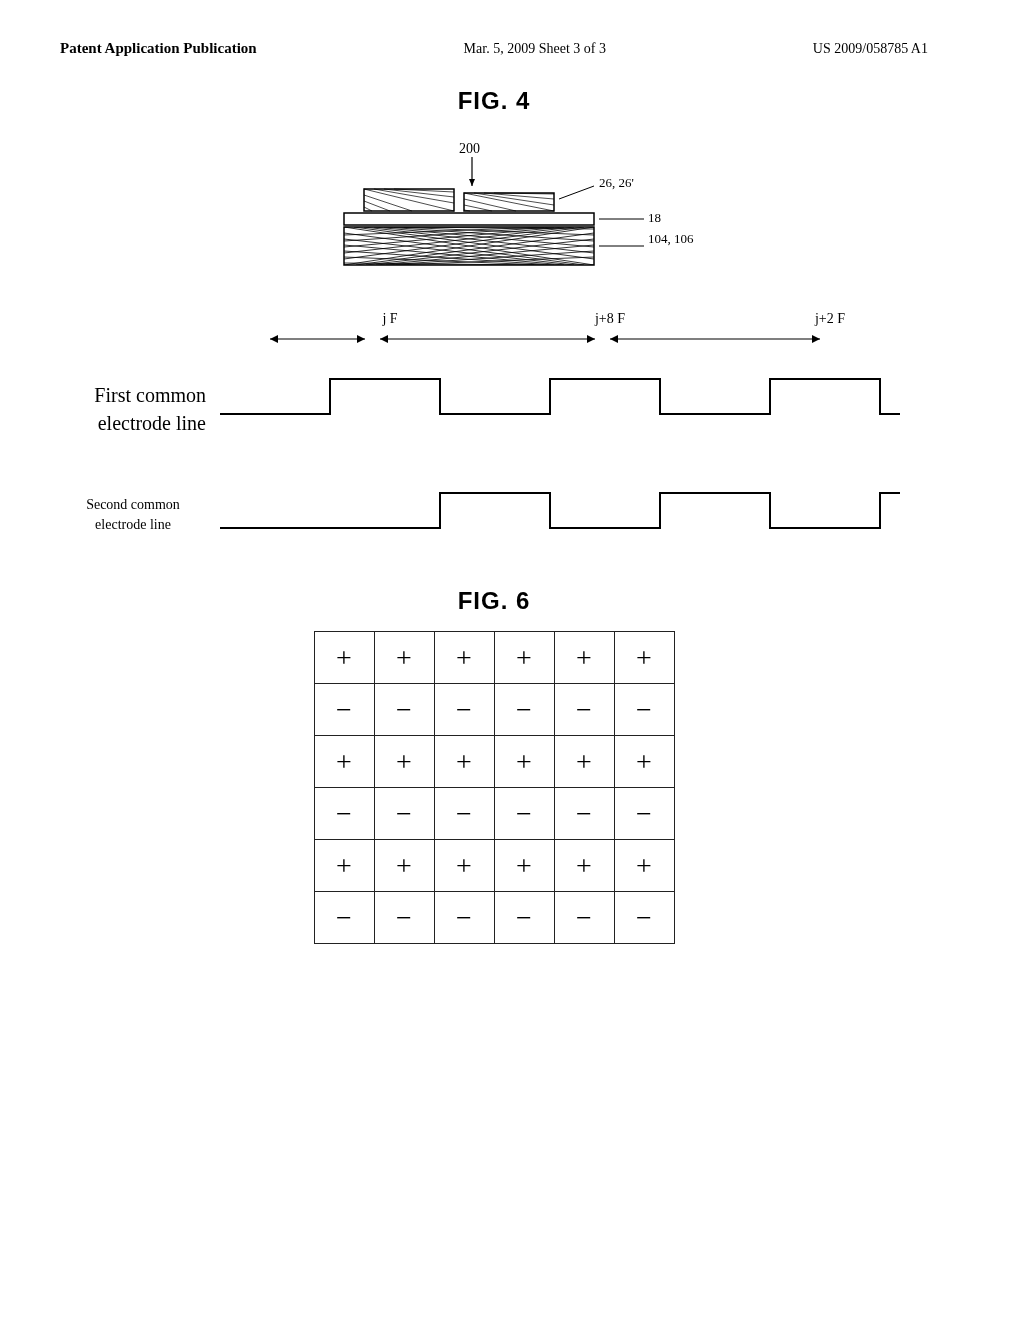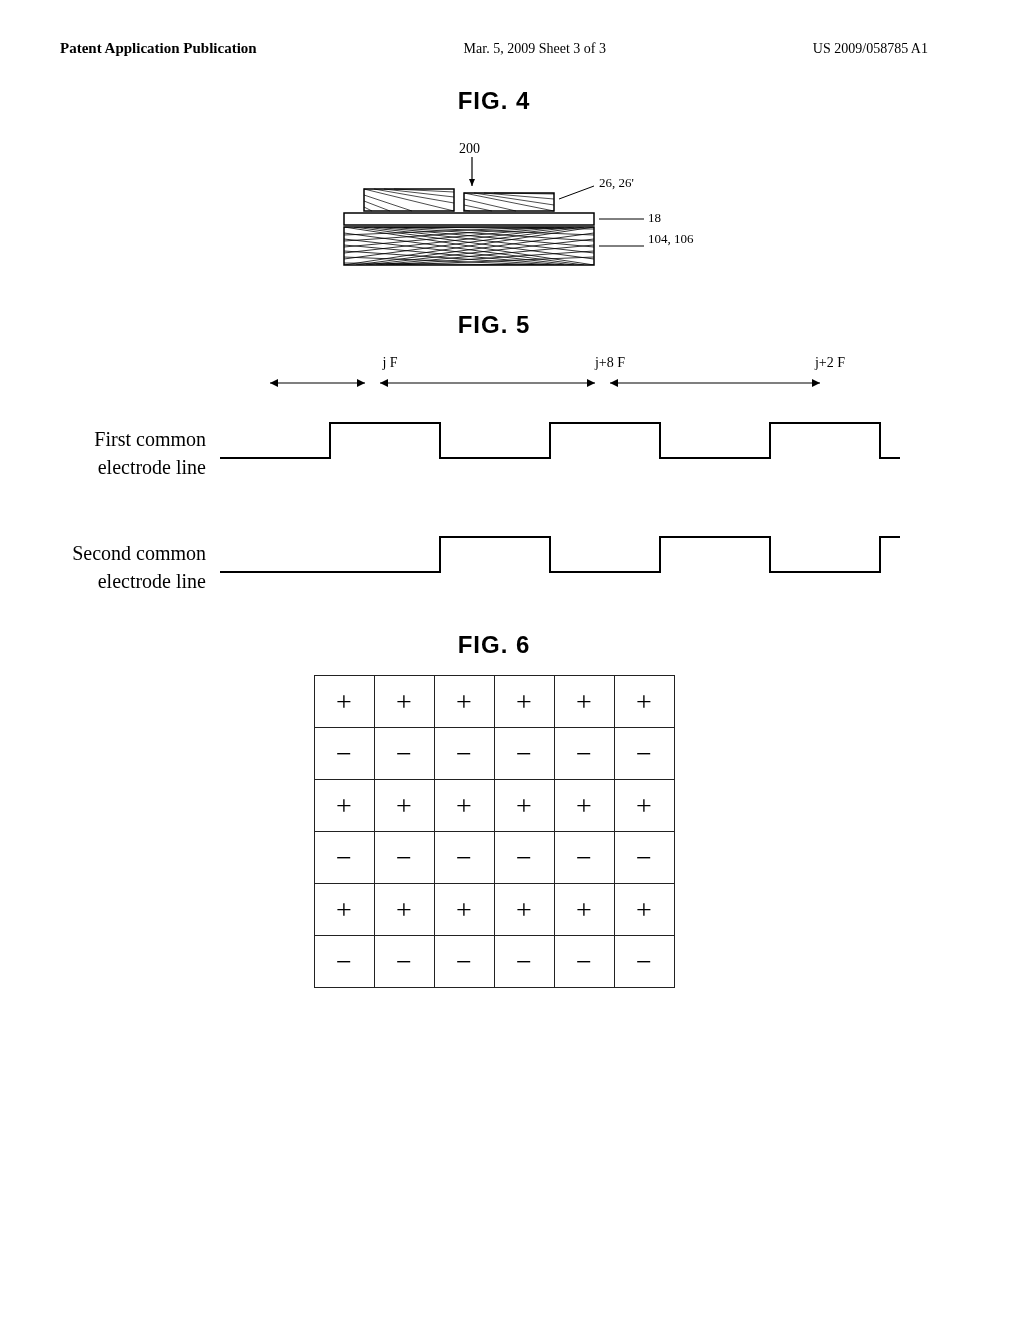"FIG. 5" div.fig-title { html: <div>FIG. 5</div> -> none }
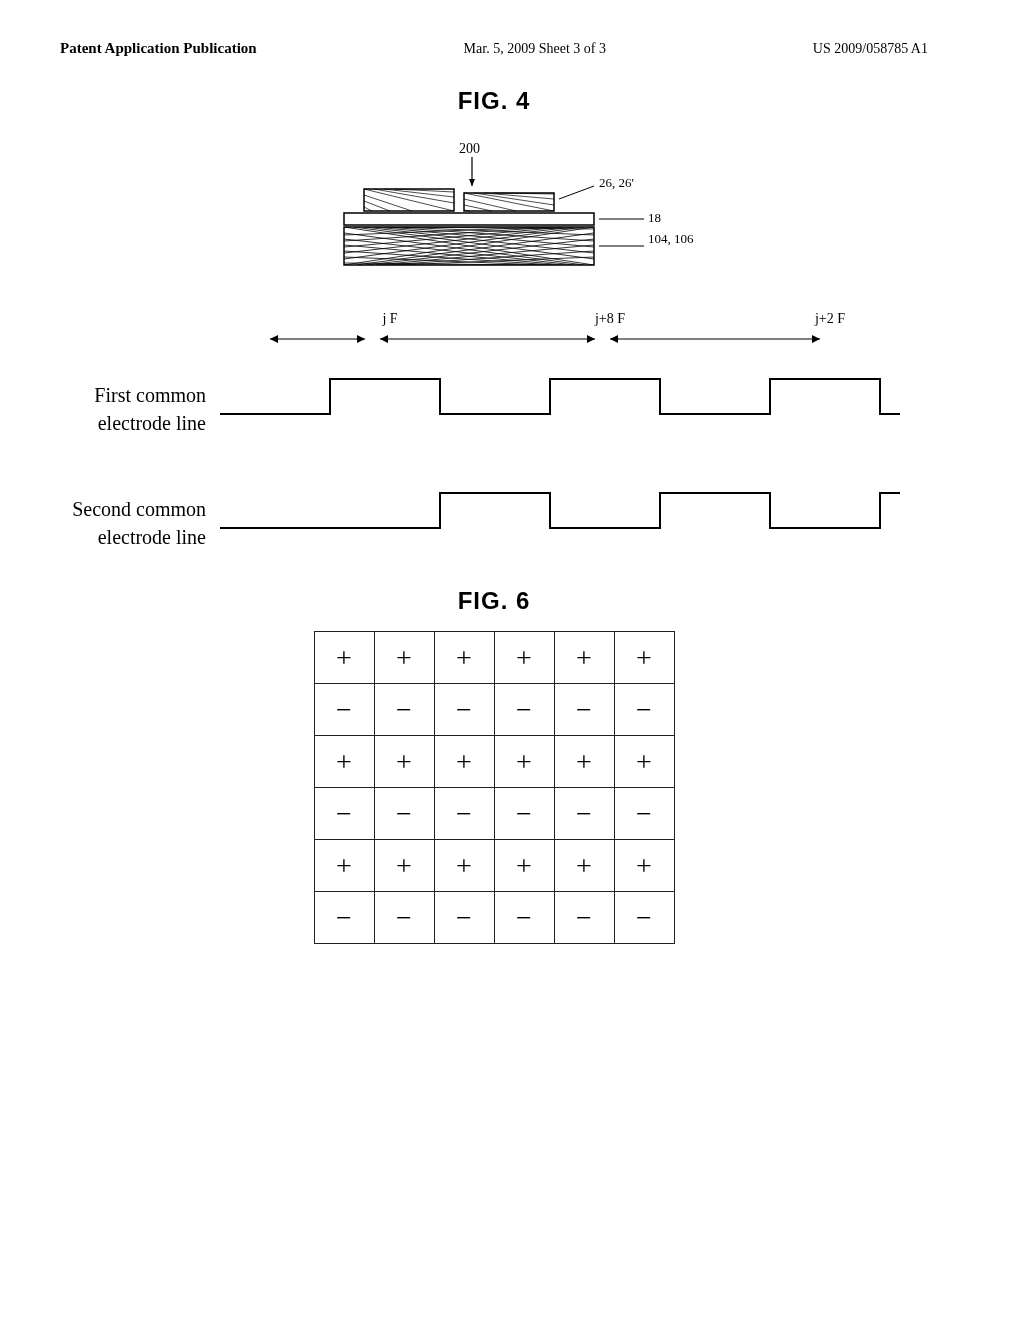"Second common" div.waveform-label { font-size: 20px -> 14px; text-align: right -> center }
